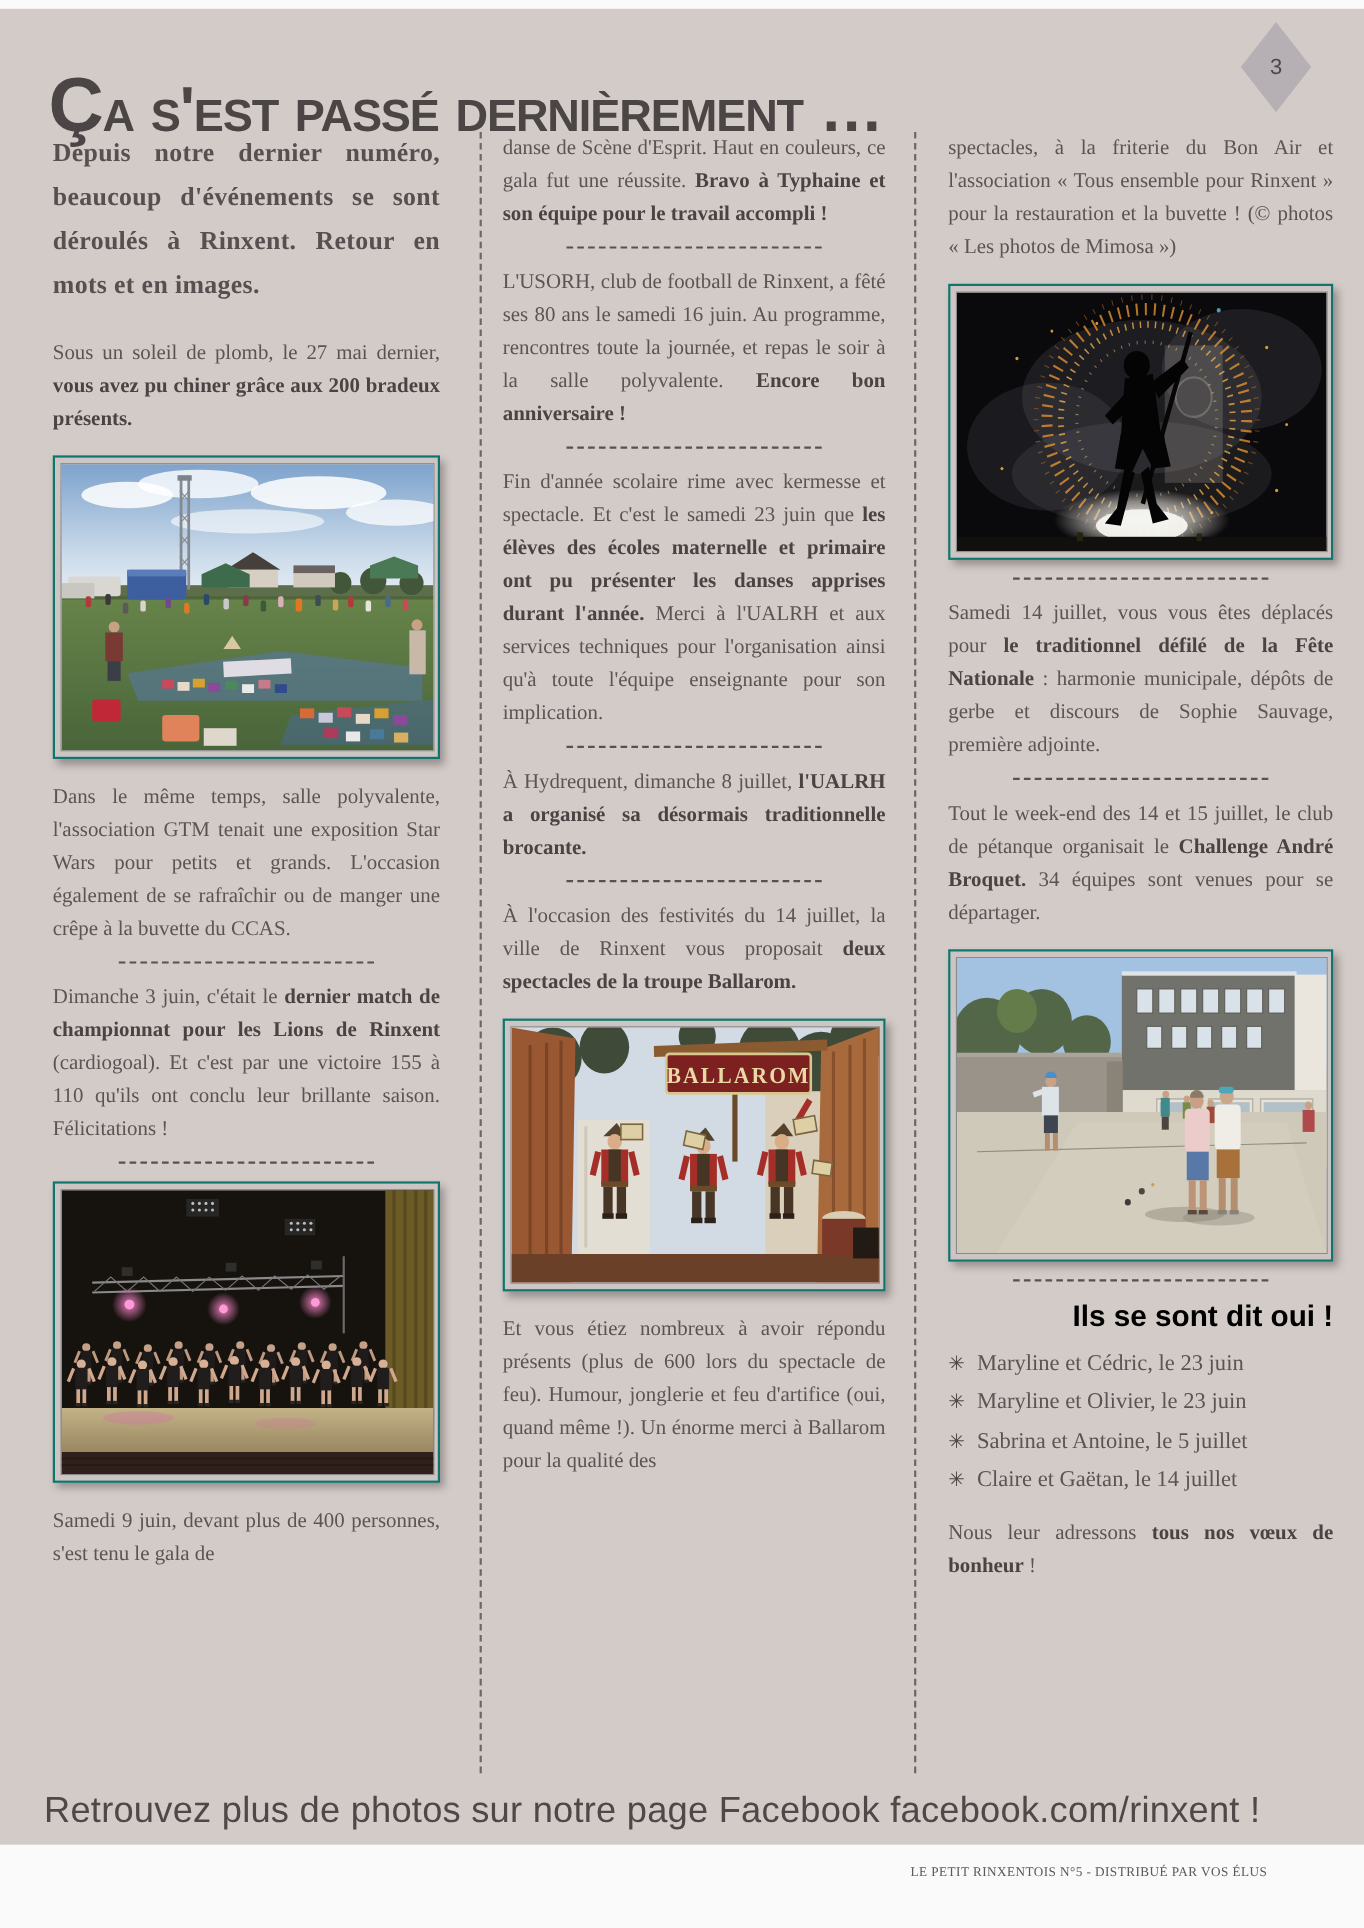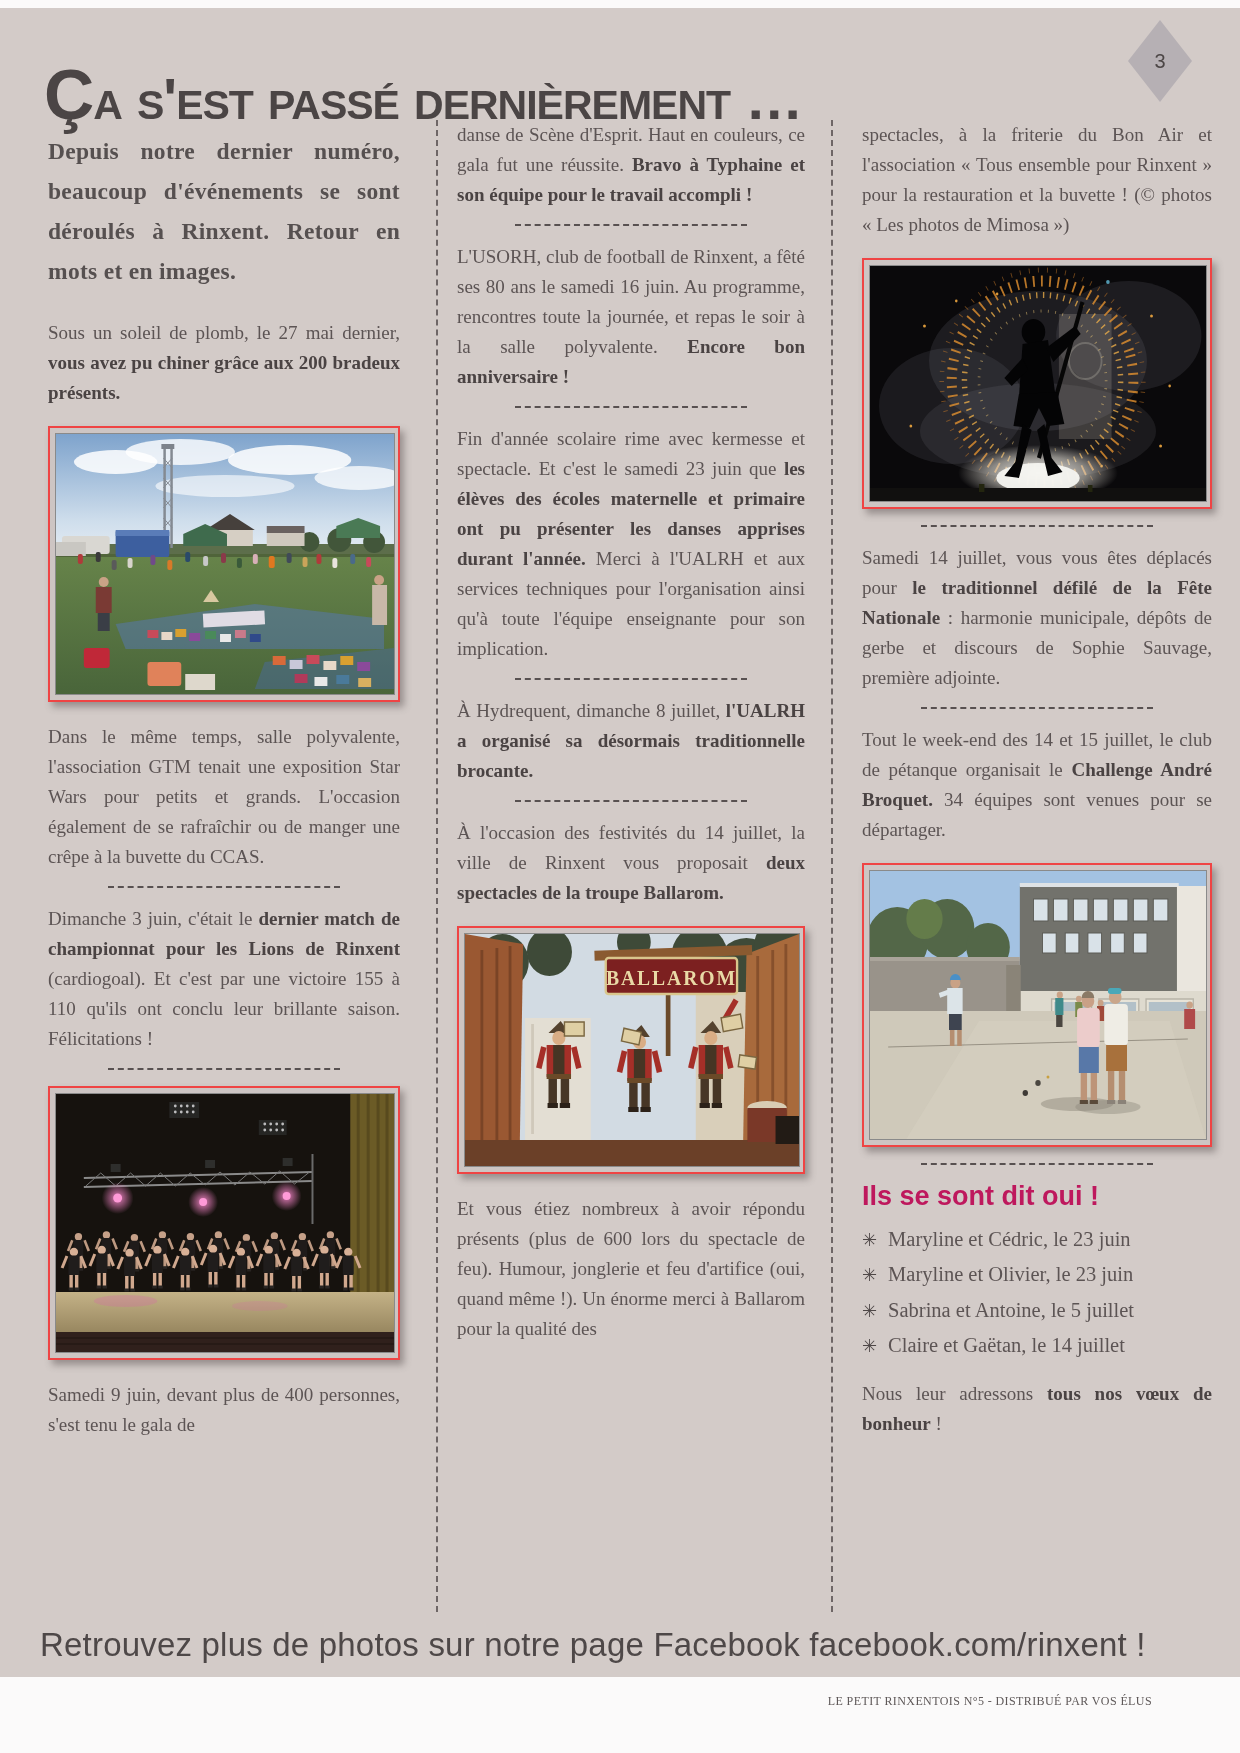"Depuis notre dernier numéro, beaucoup" p.intro { margin: 12px 0 26px -> 0 0 26px }
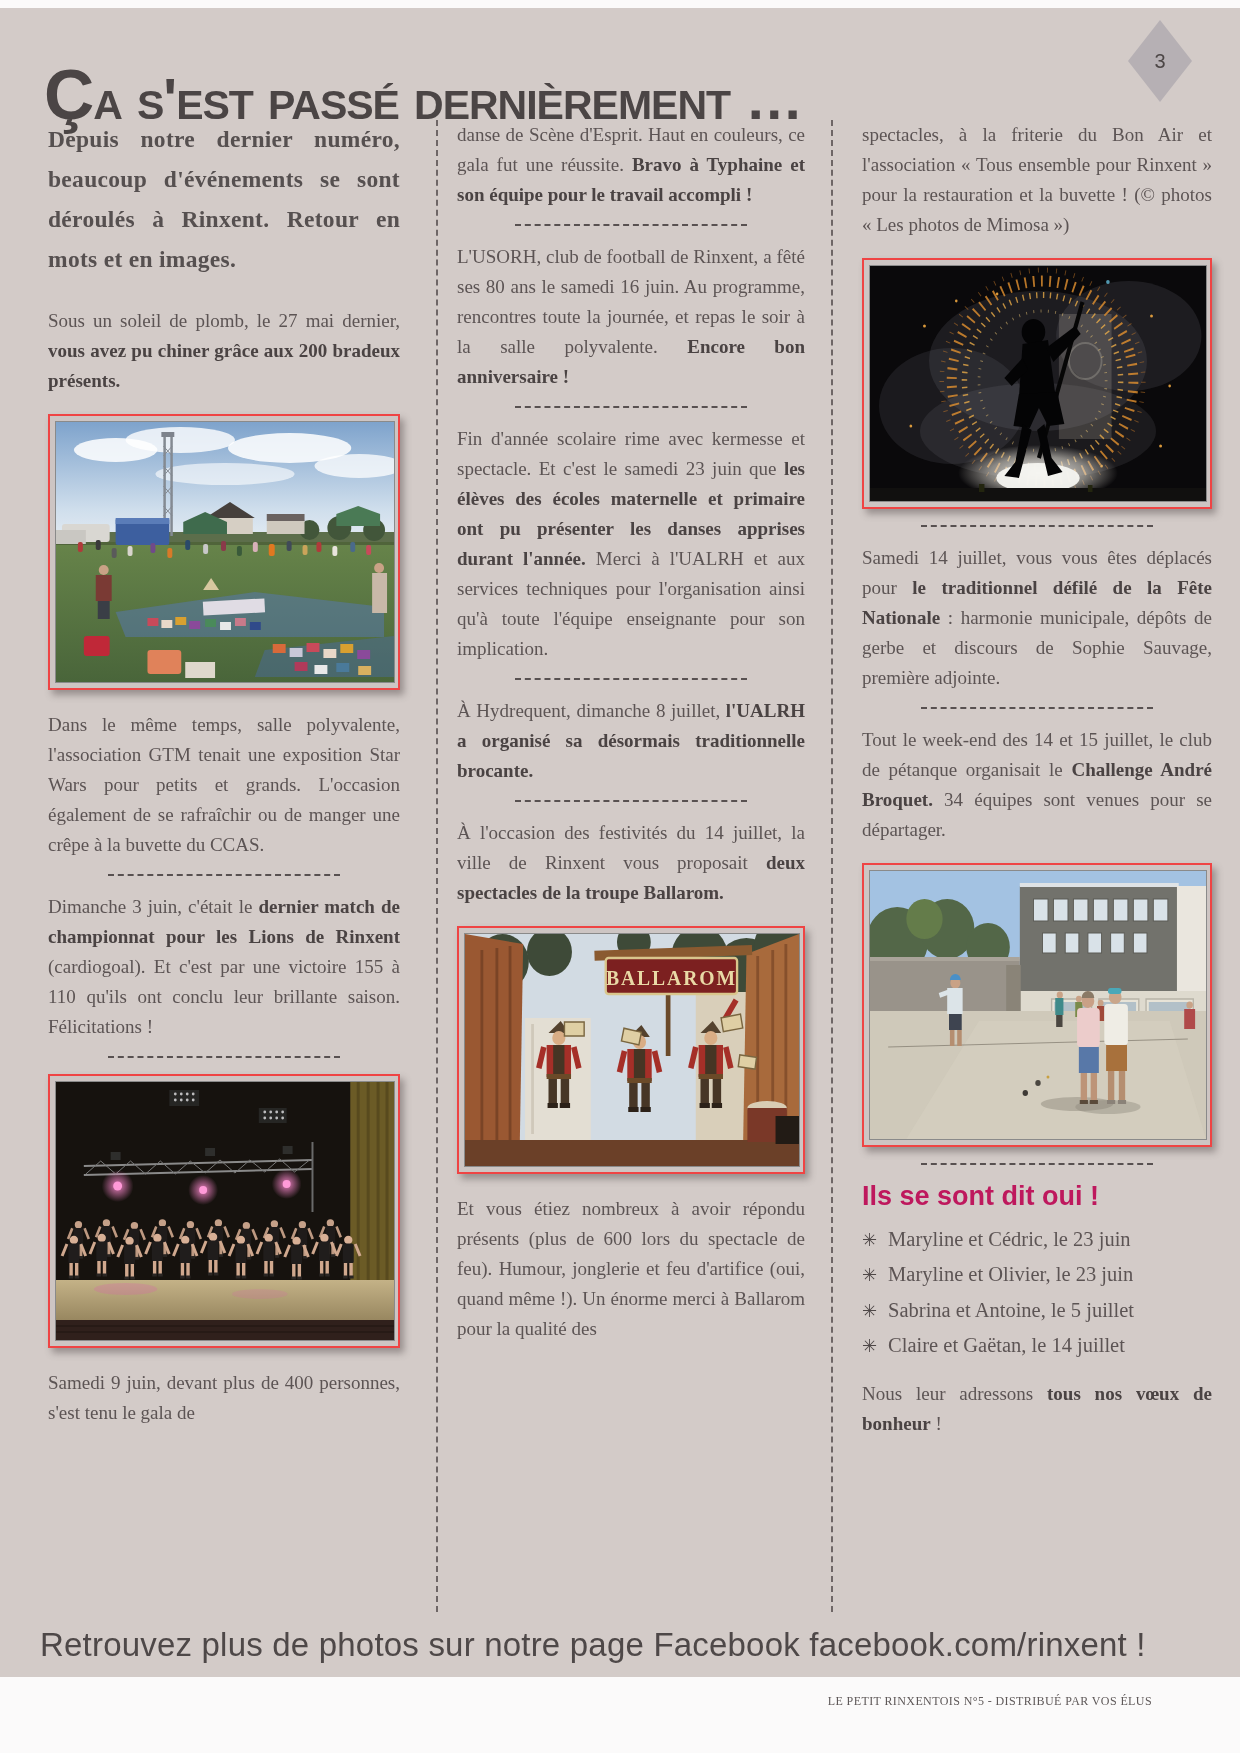"BALLAROM" .photo { border: 2px solid #ef4444 -> 2px solid #0f766e }
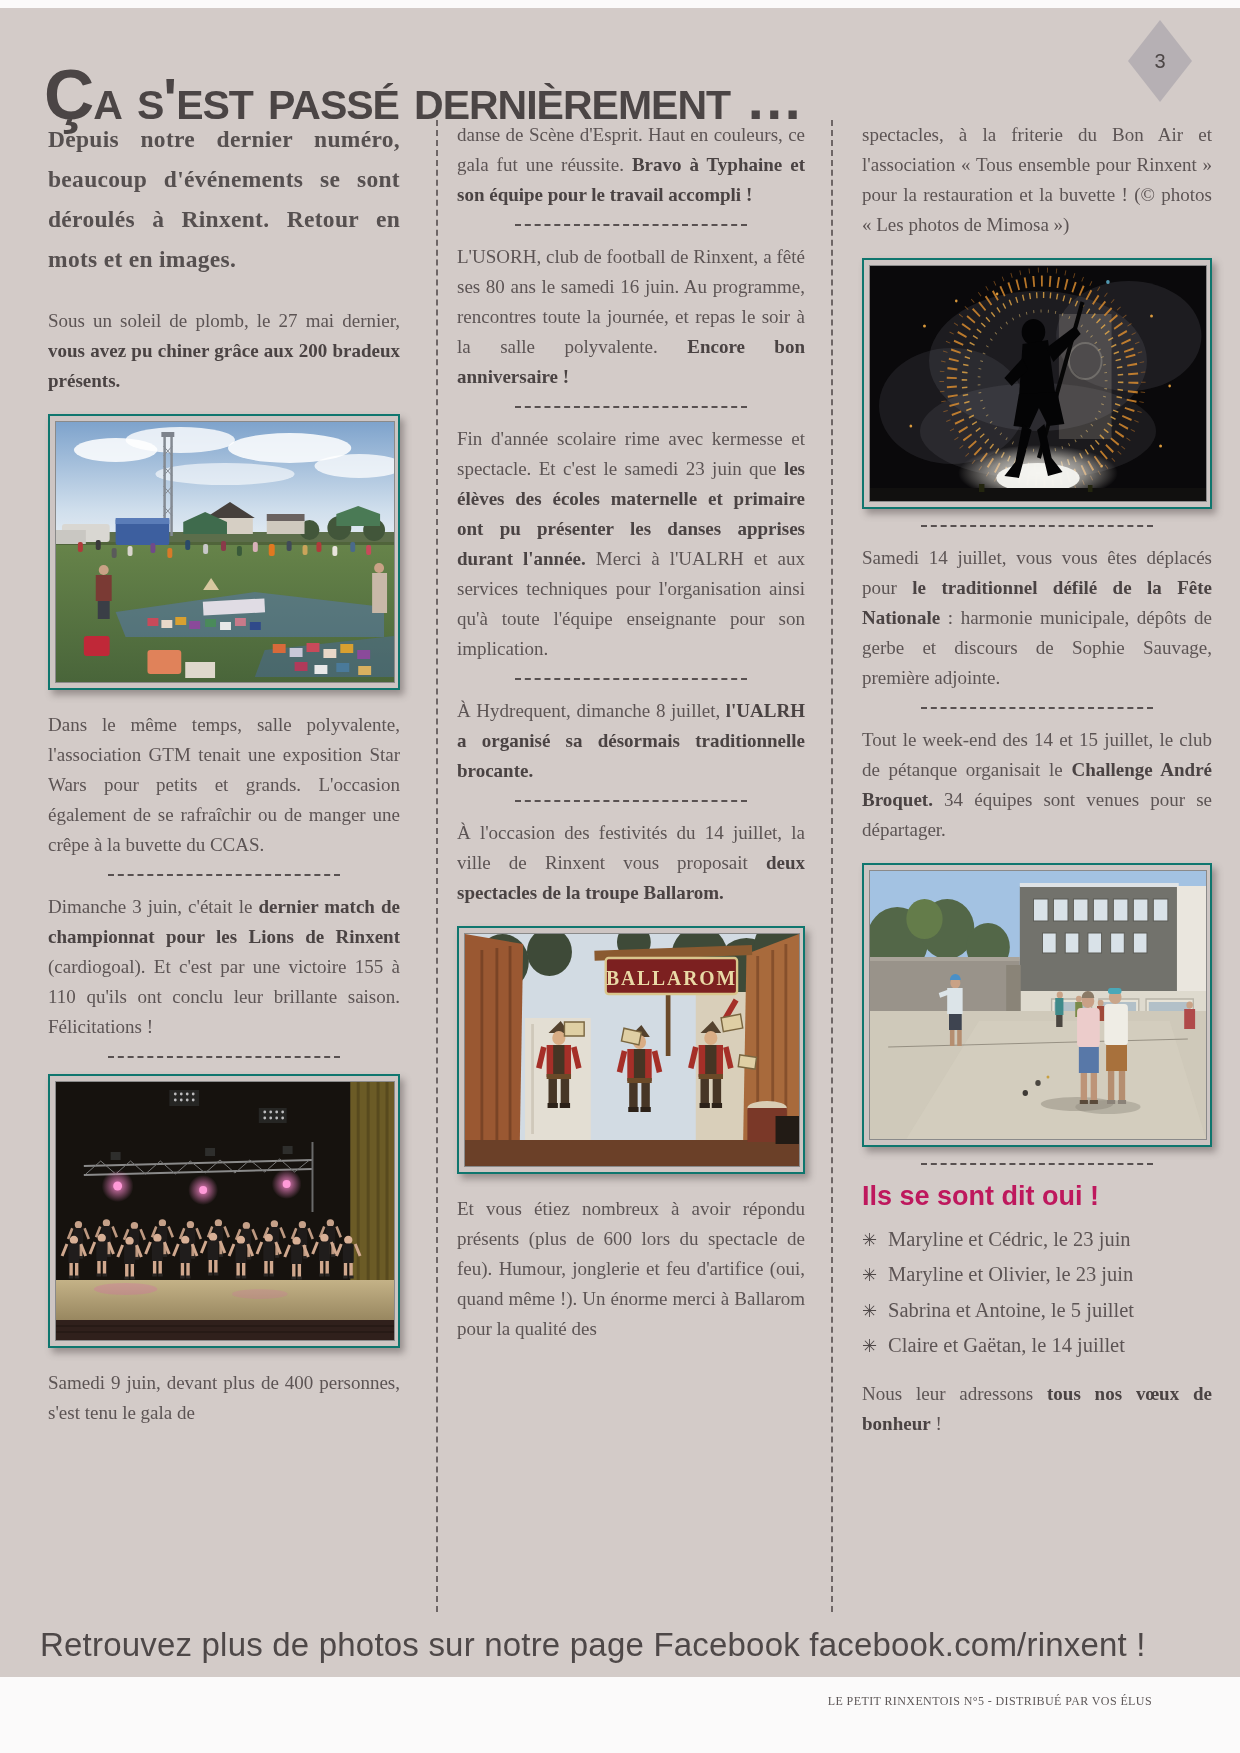"Ils se sont dit oui" .oui-h { color: #be185d -> #000000; text-align: none -> right }
